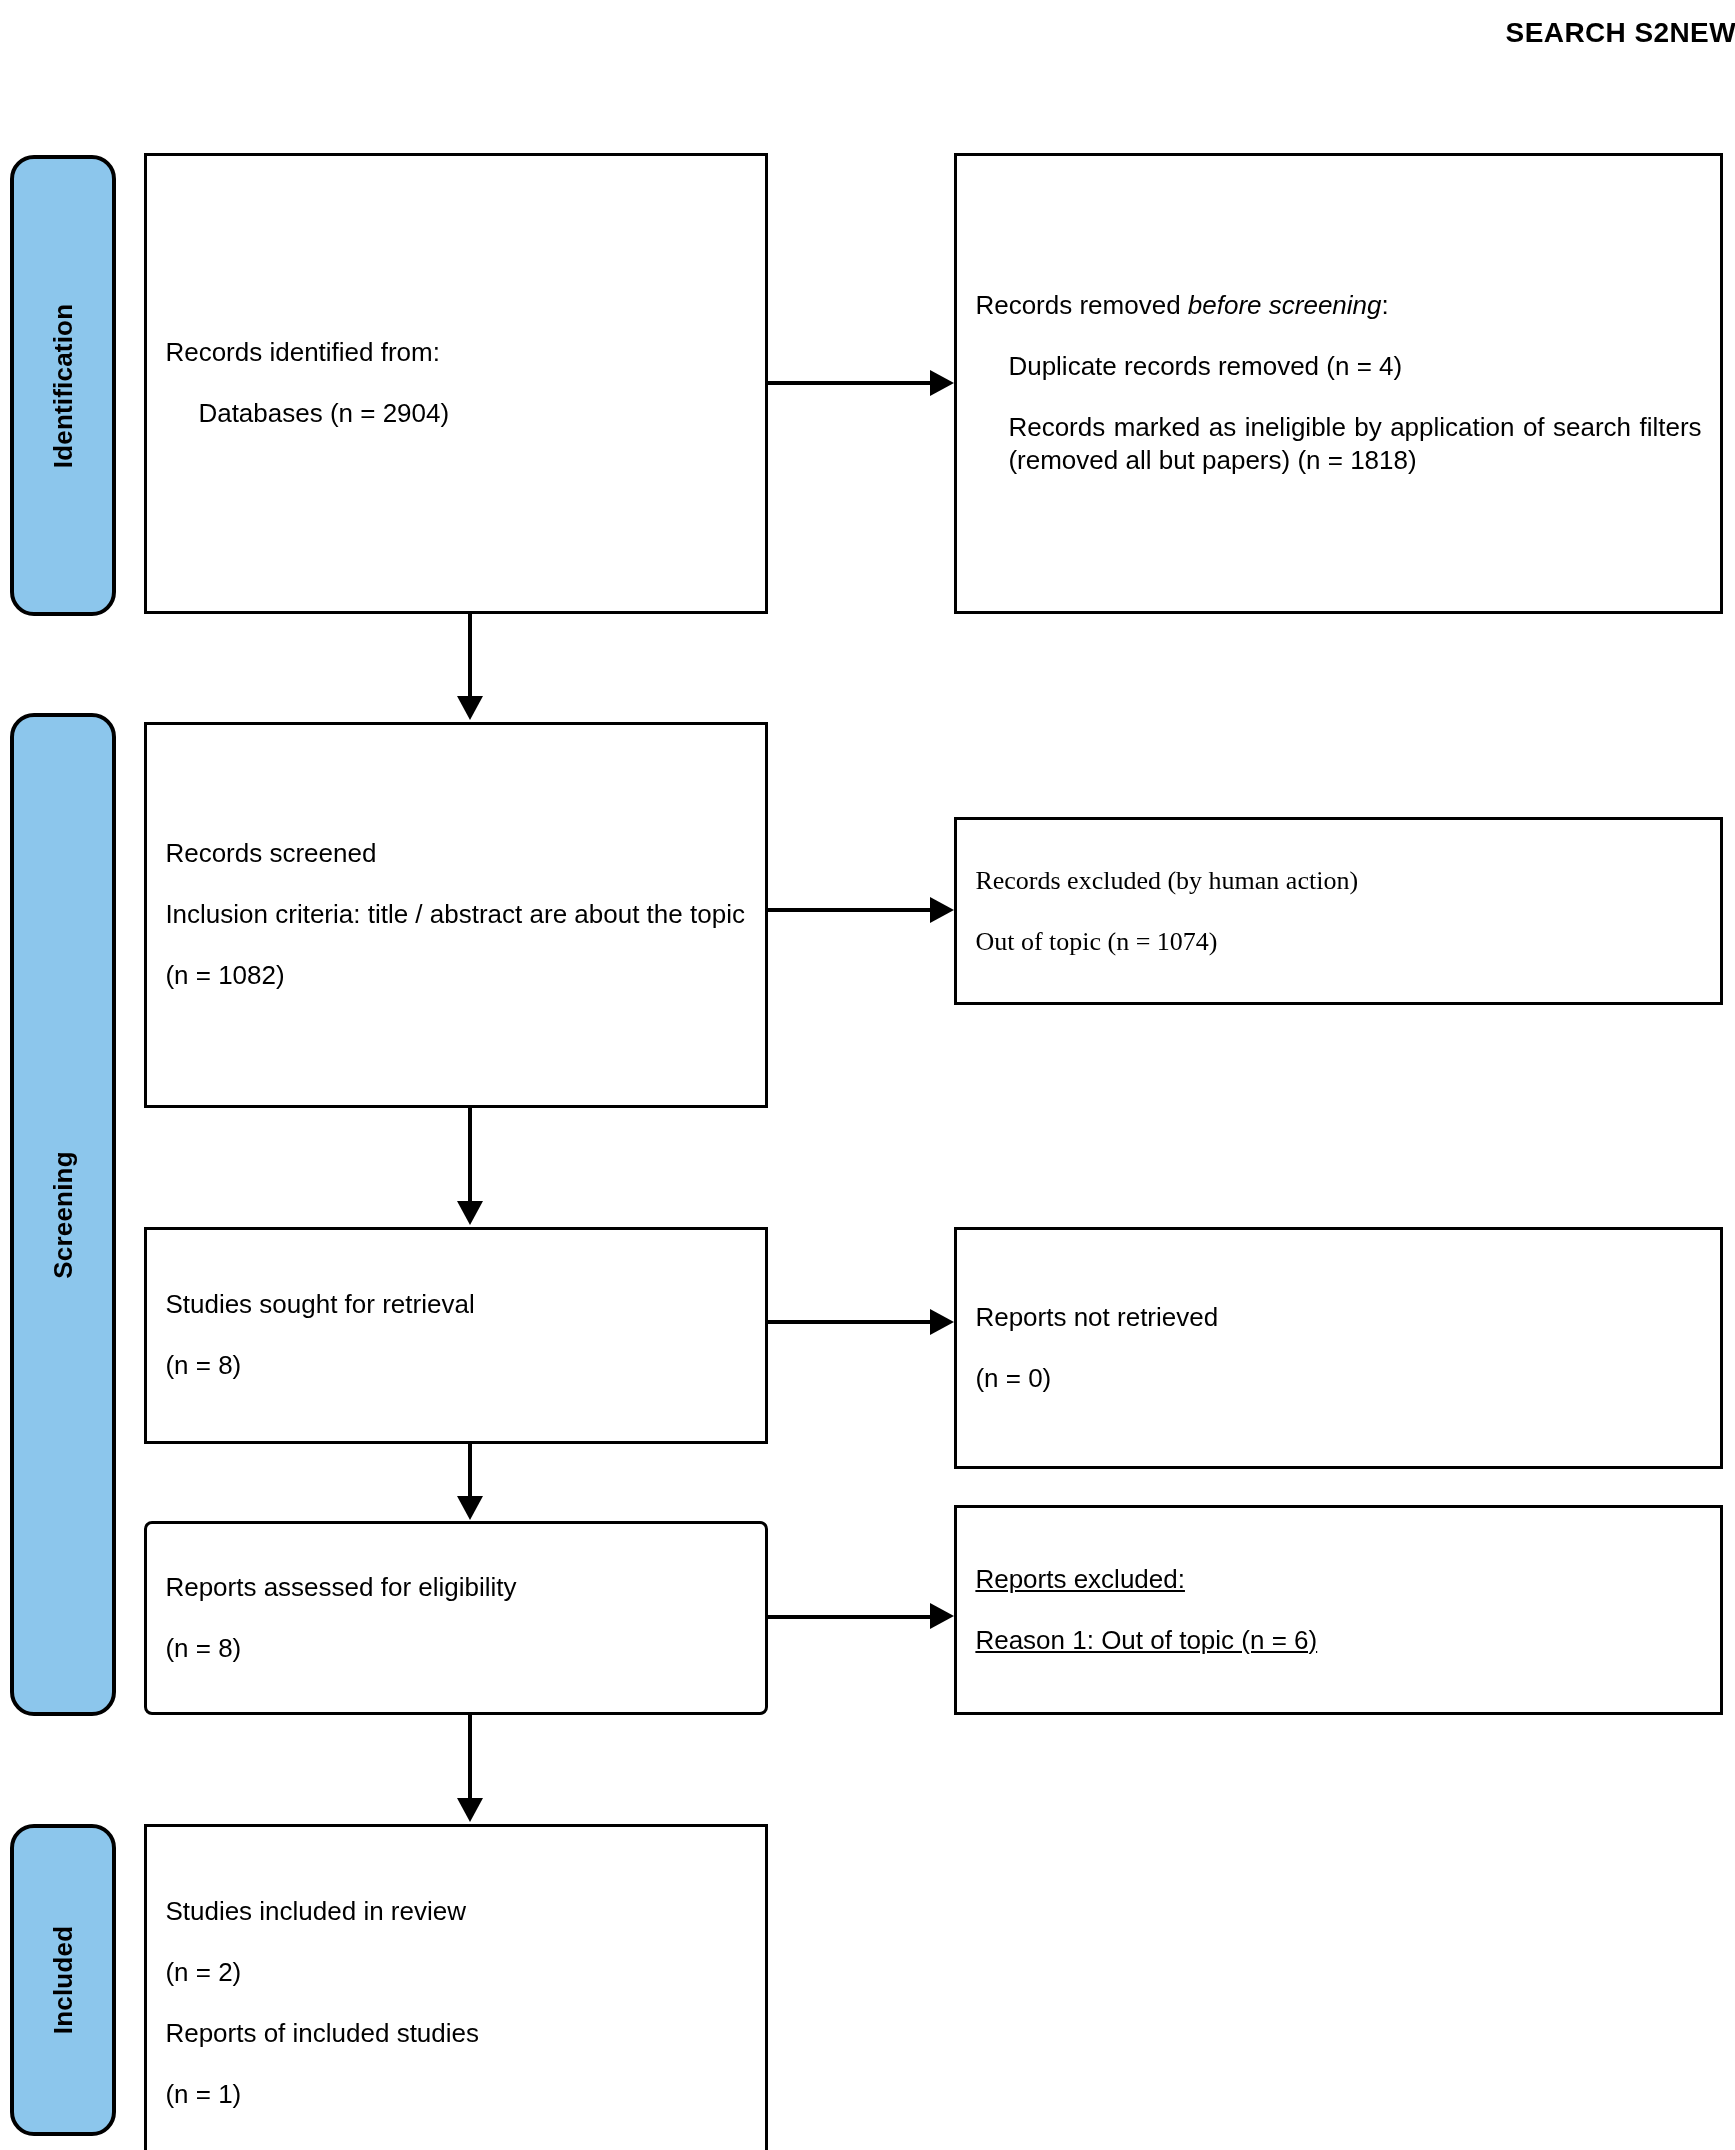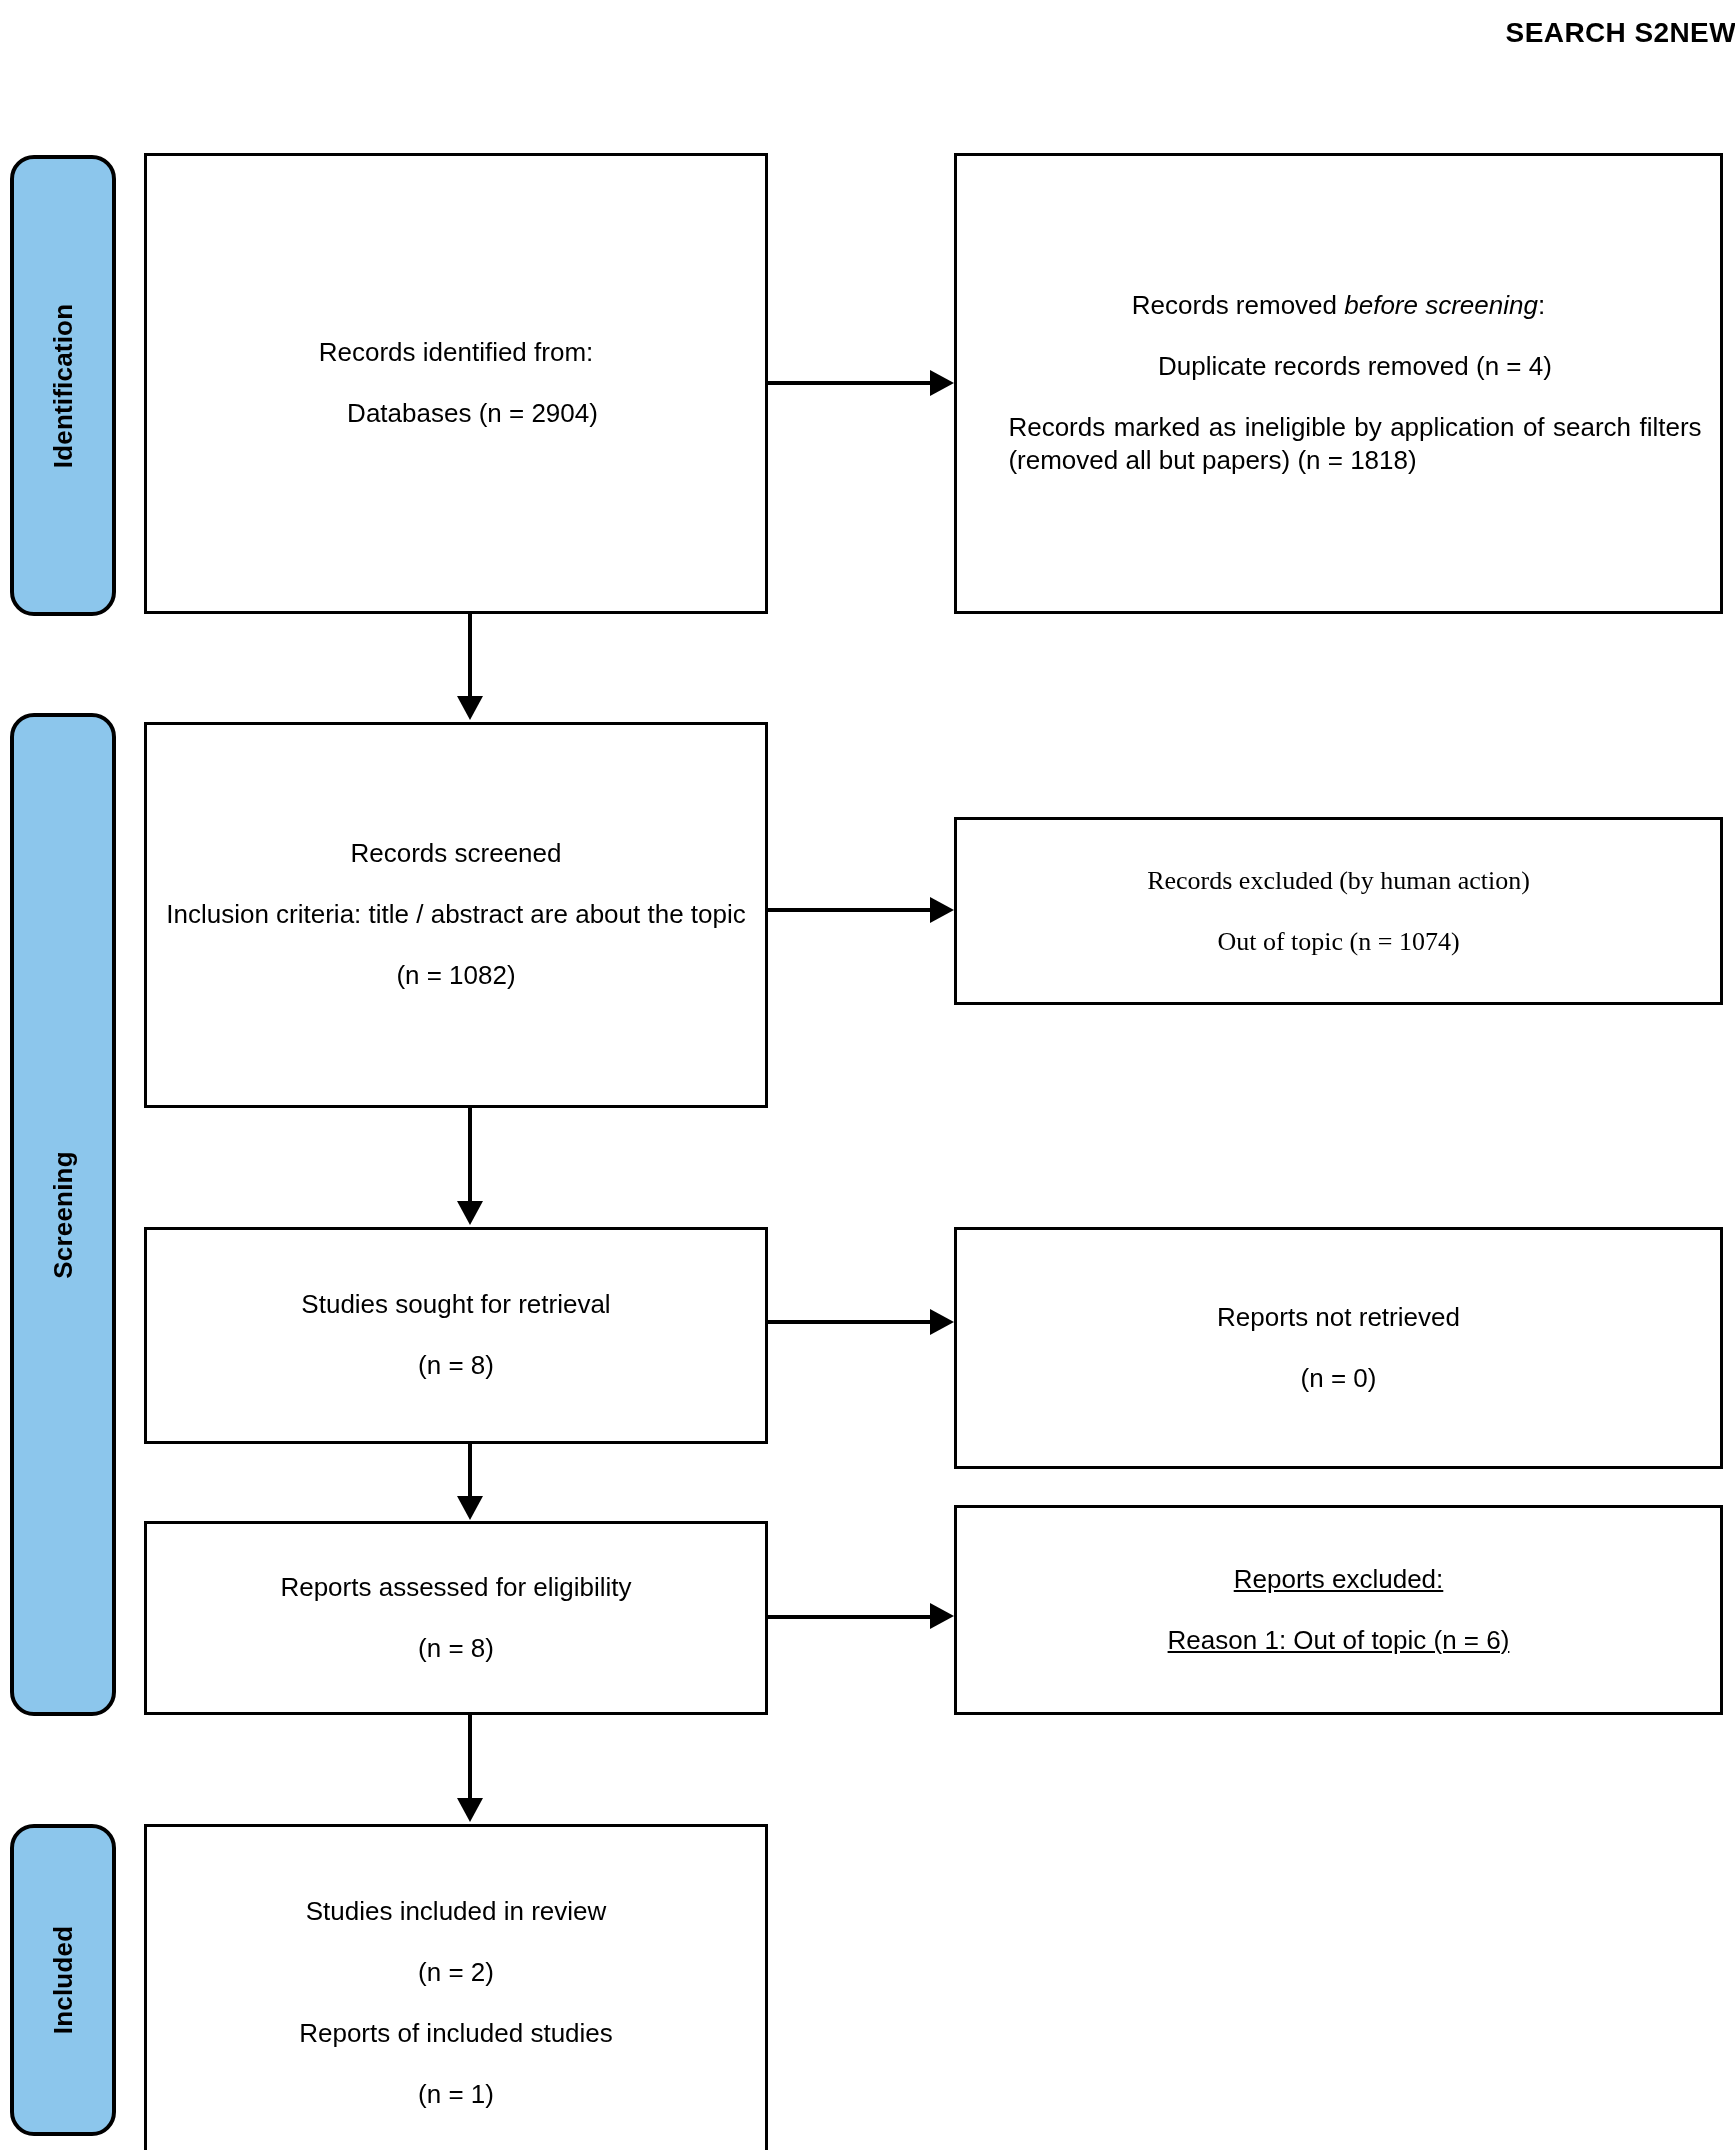"Records removed before screening:" .flow-box p { text-align: center -> none }
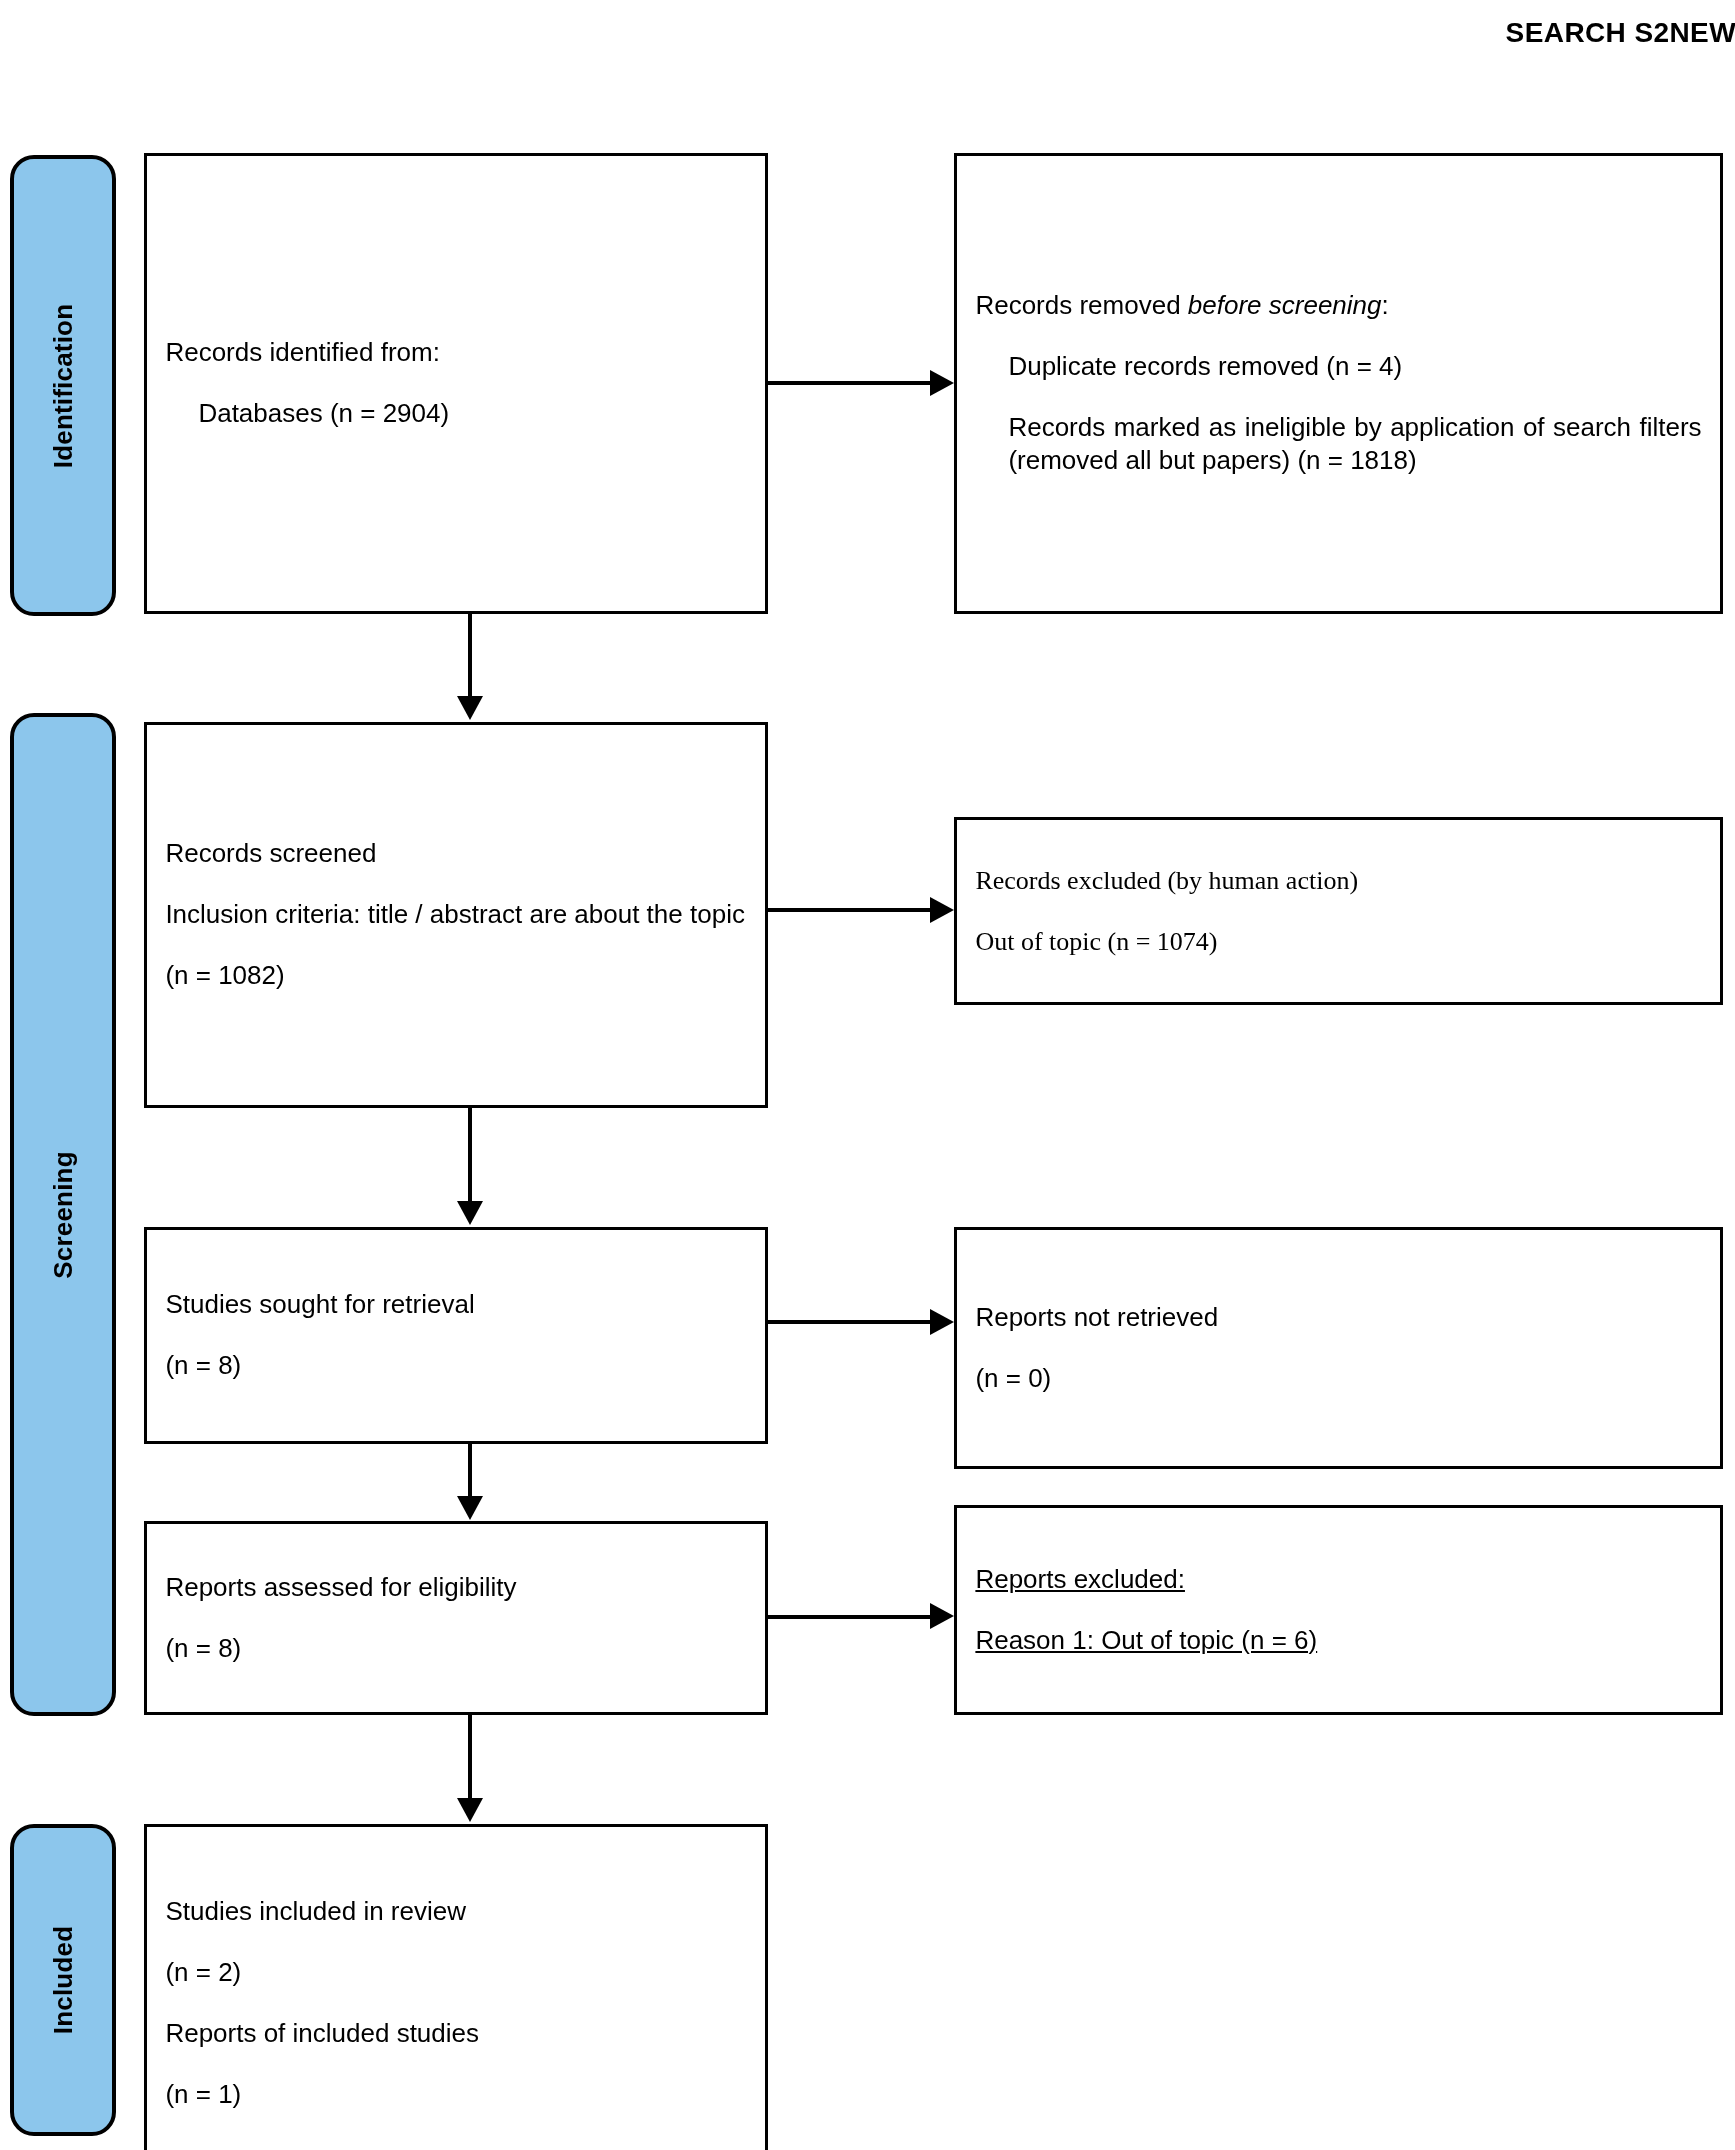"Reports assessed for eligibility" div.flow-box { border-radius: none -> 8px }
